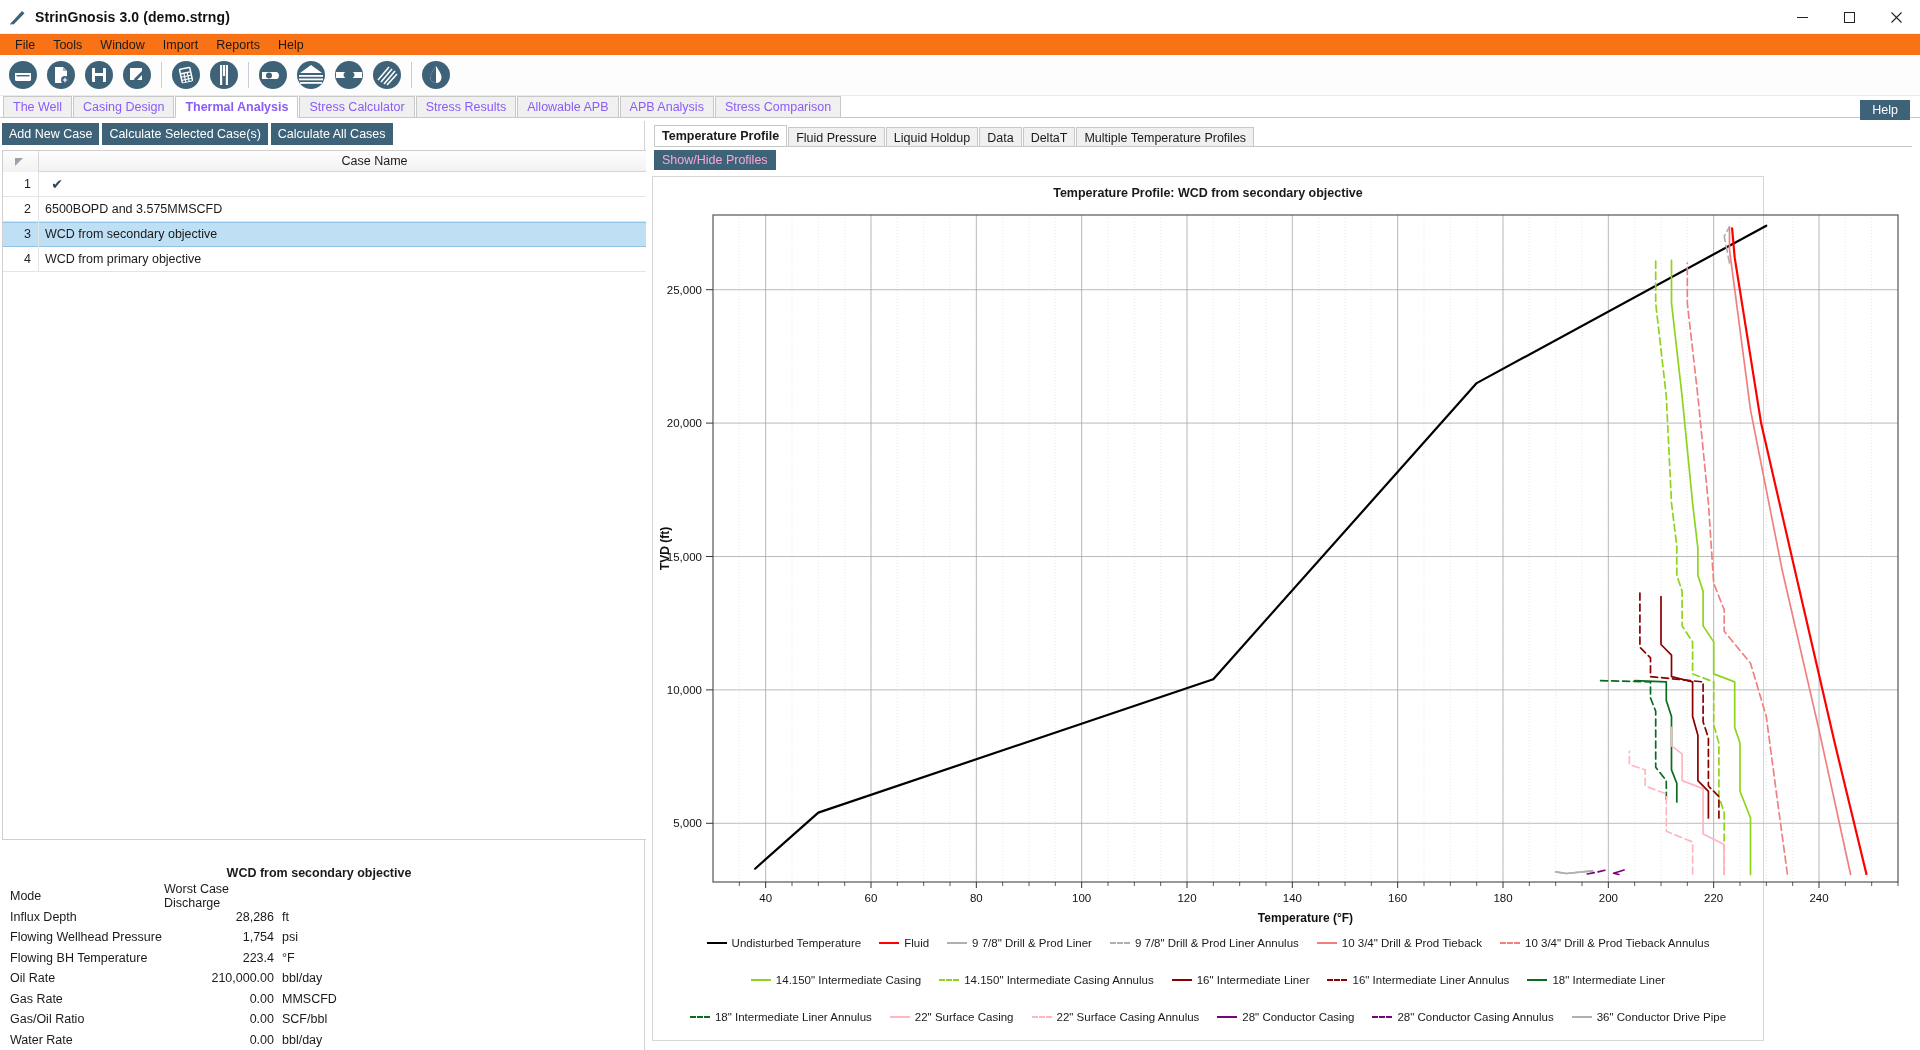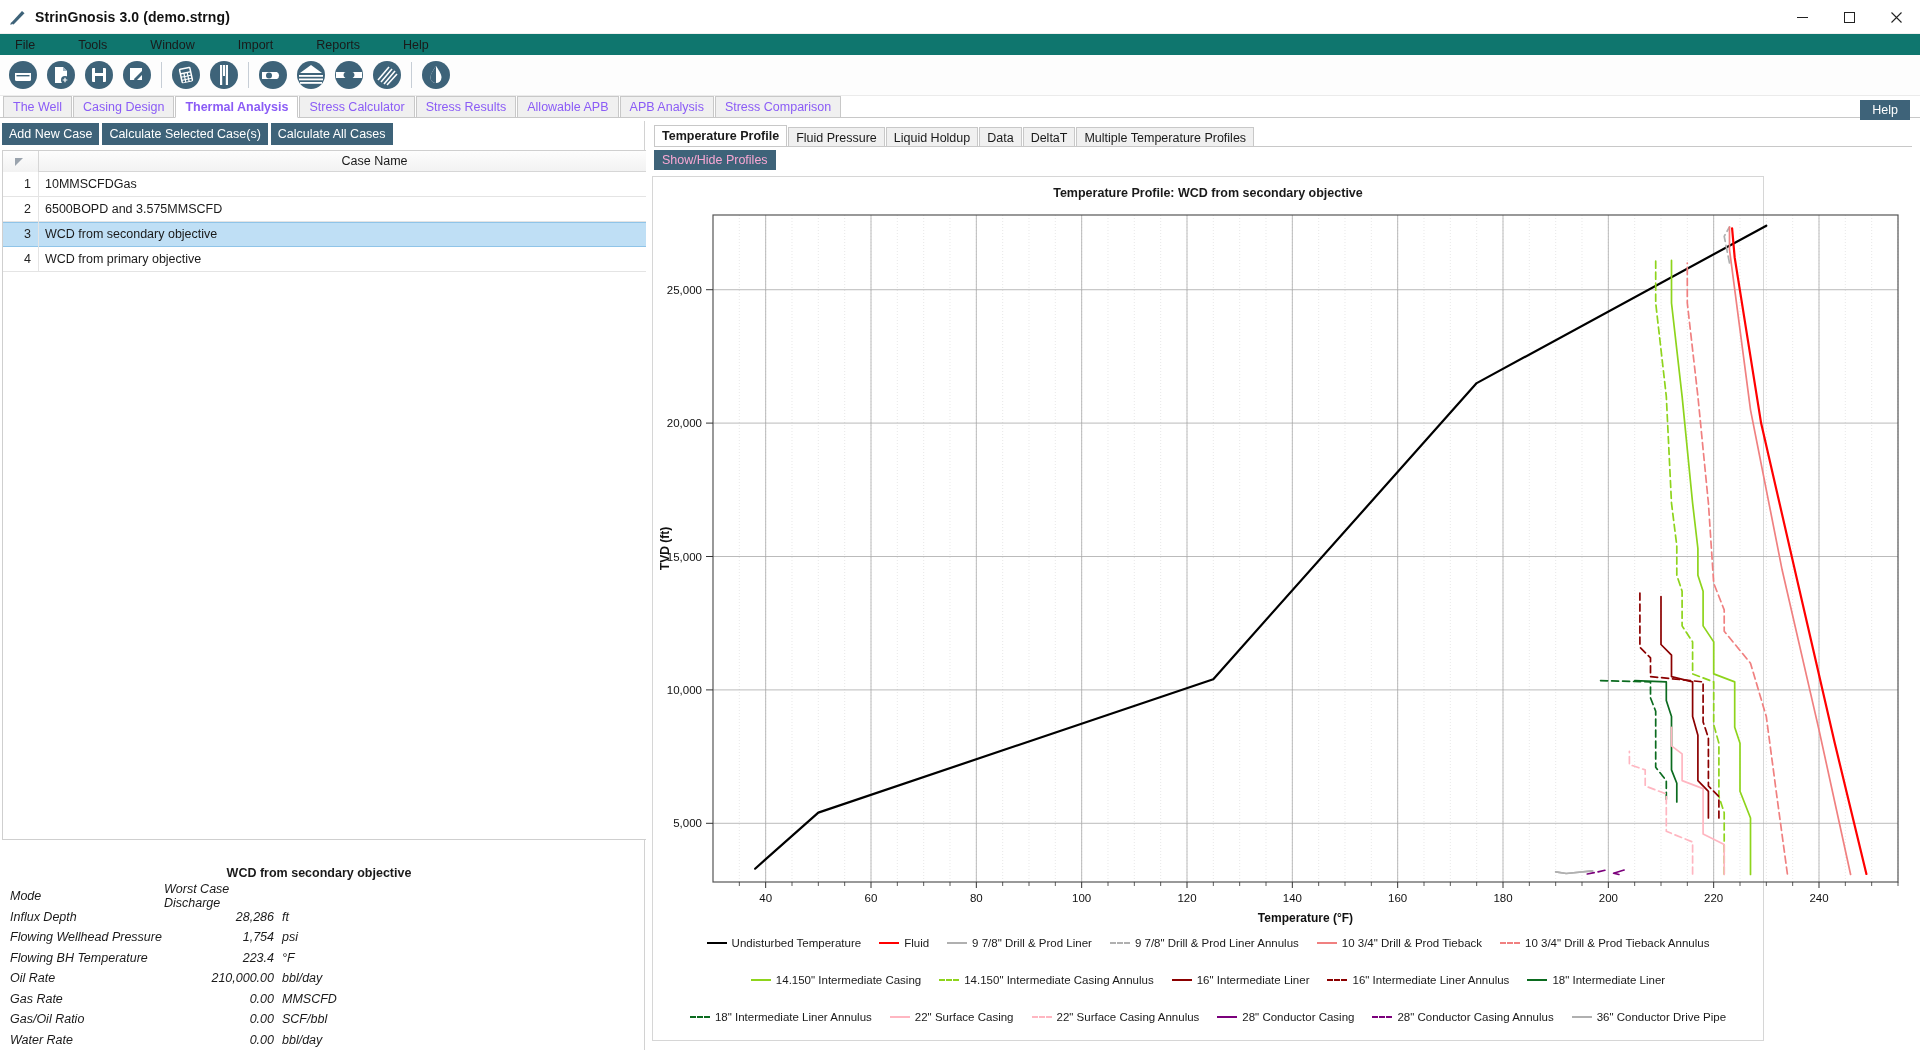"File" #menubar { background: #0f766e -> #f97316; gap: 25px -> none }
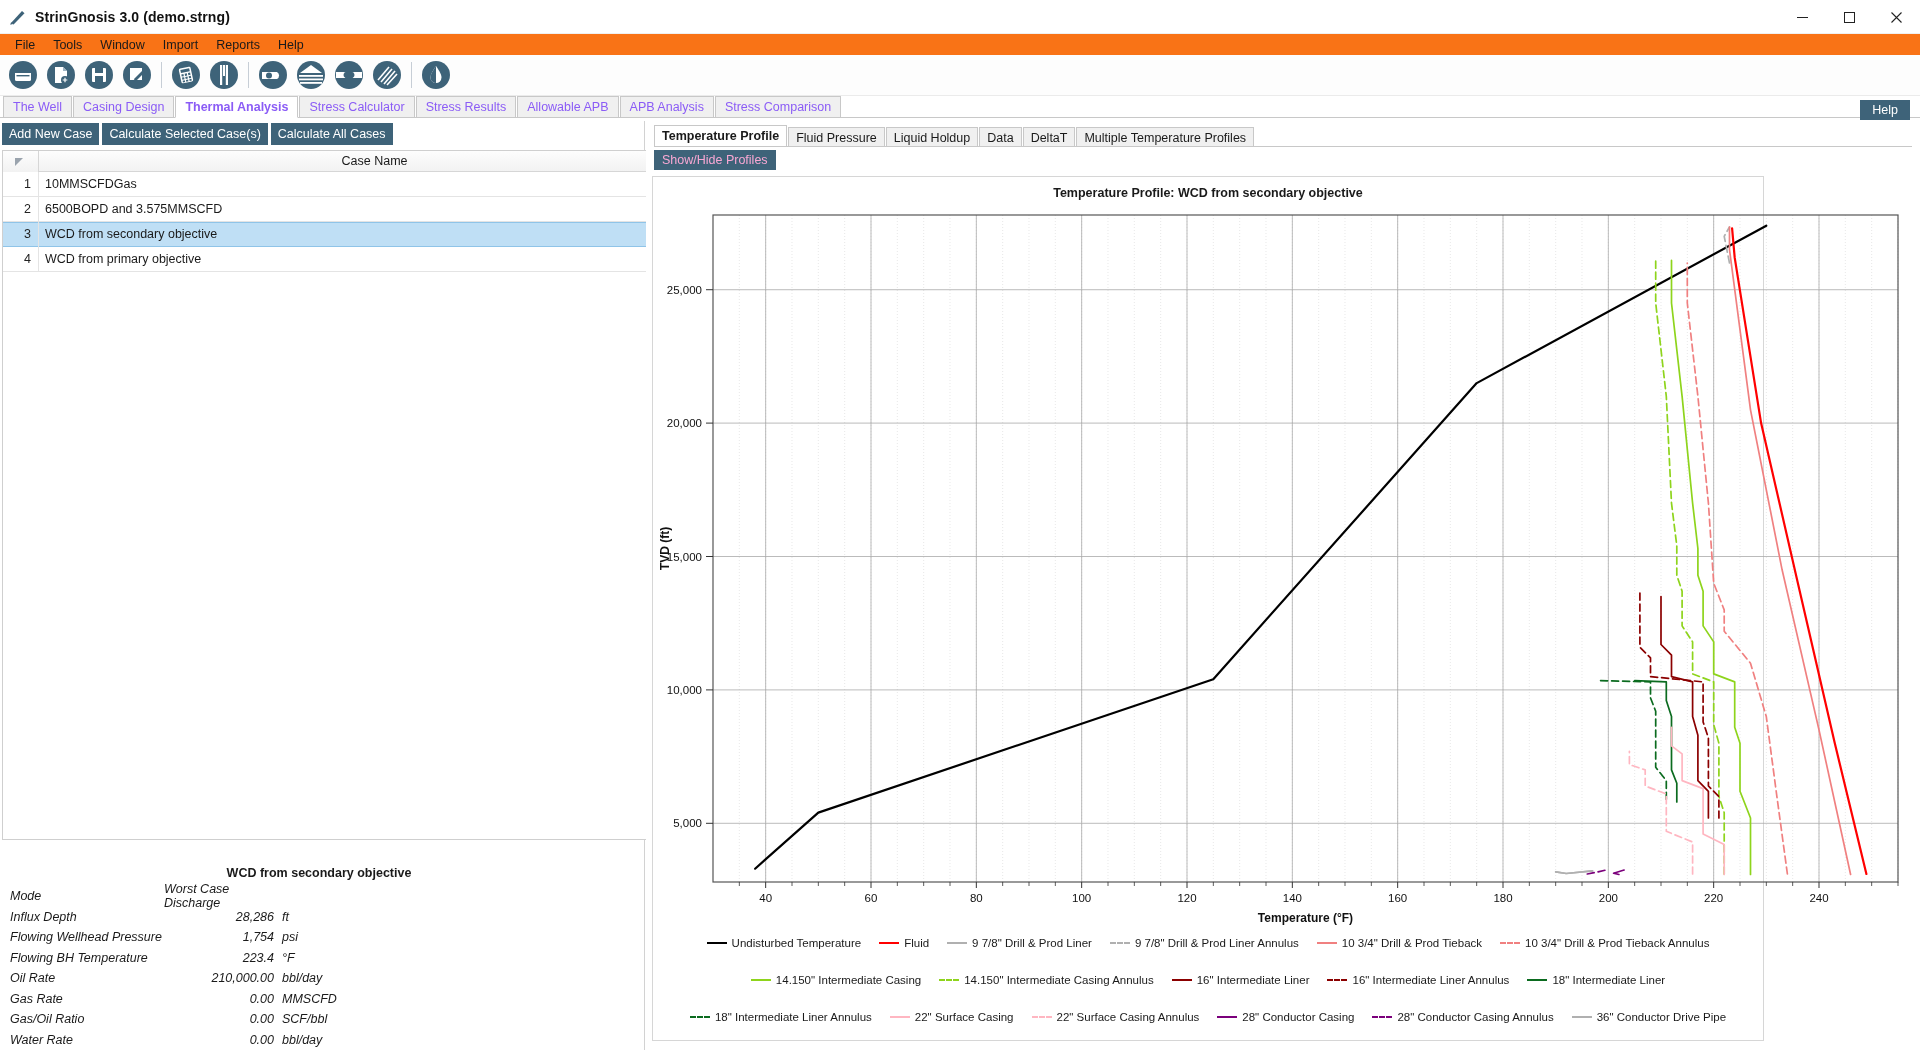"10MMSCFDGas" div.gr-name { html: <div>10MMSCFDGas</div> -> none }
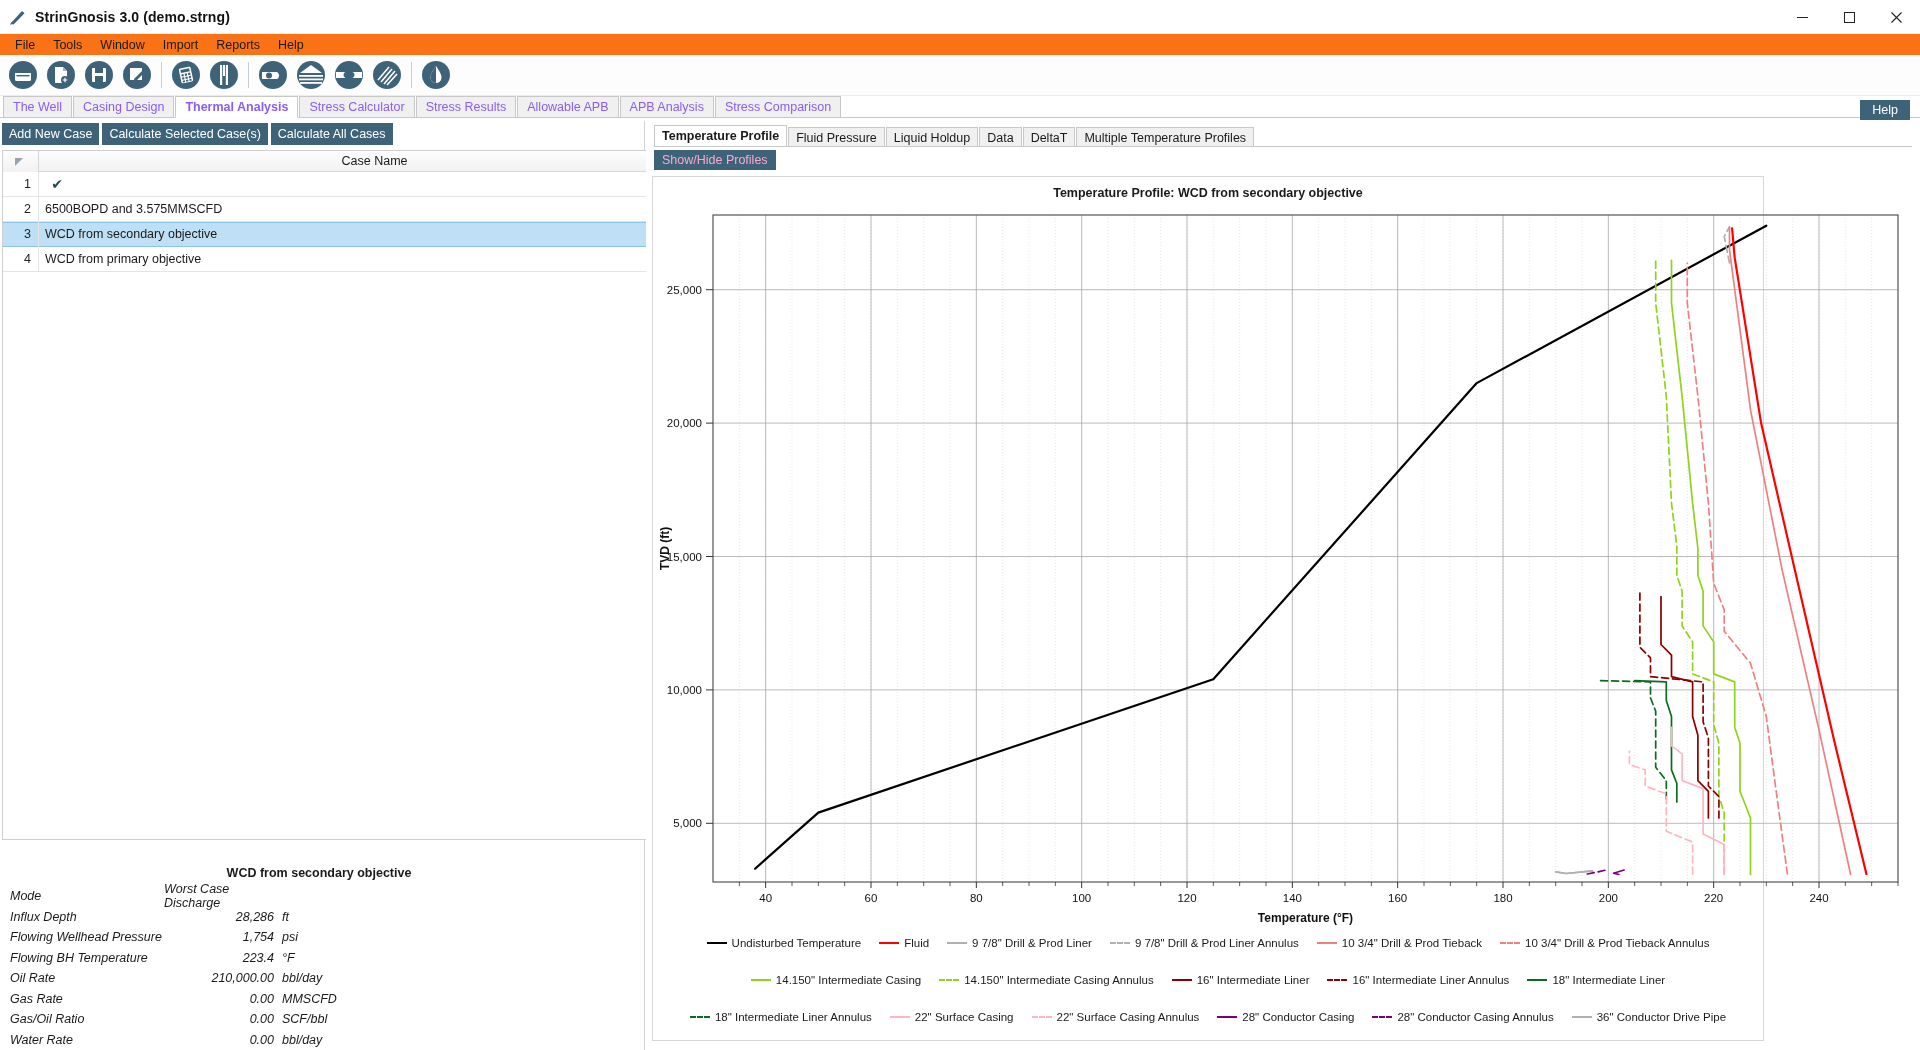"Mode" .prop-row { font-style: italic -> none }
